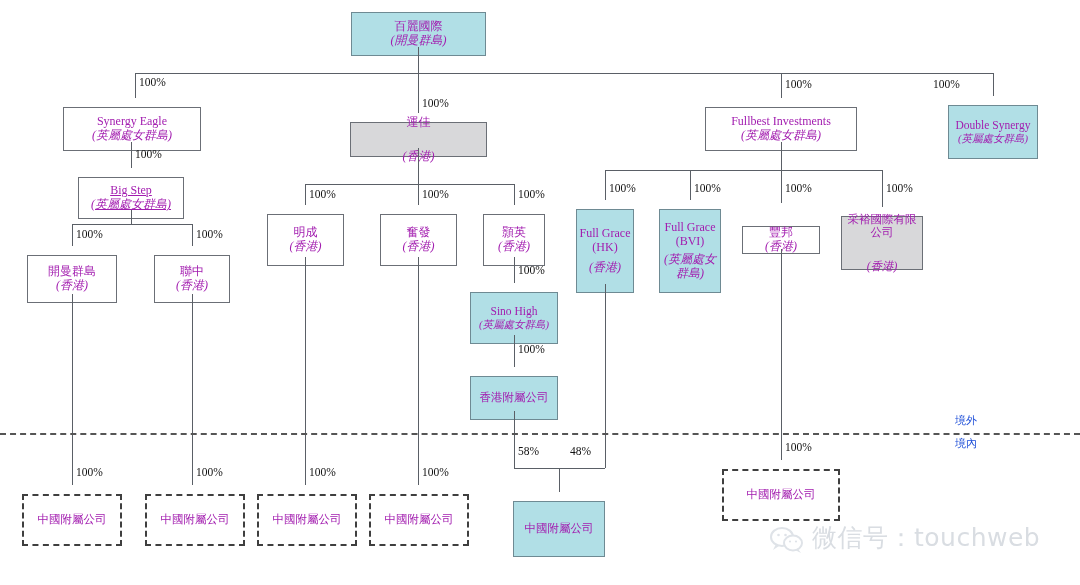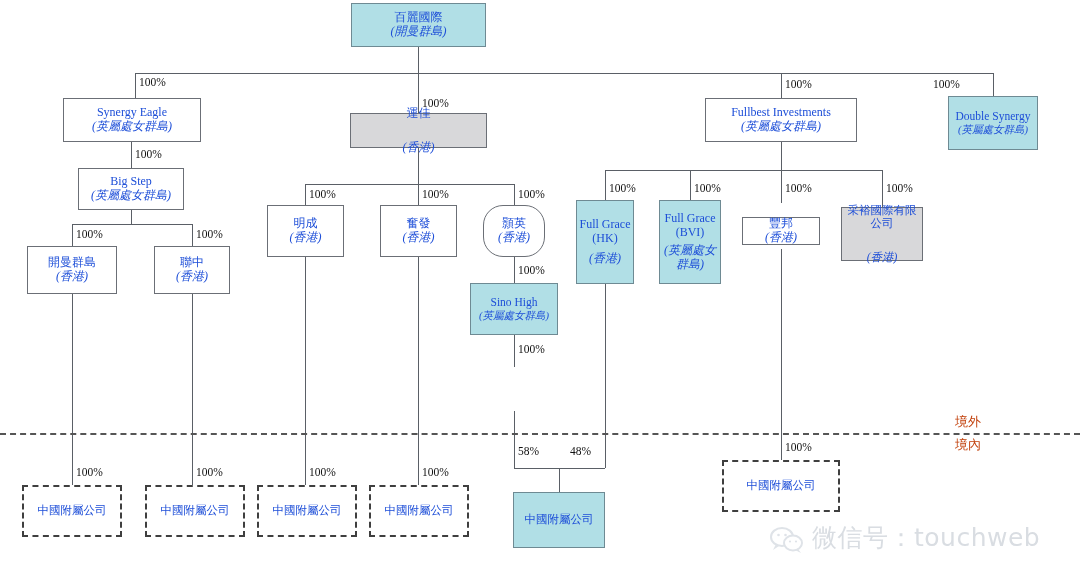"百麗國際" .node { color: #1d4ed8 -> #a21caf; margin-top: none -> 9px }
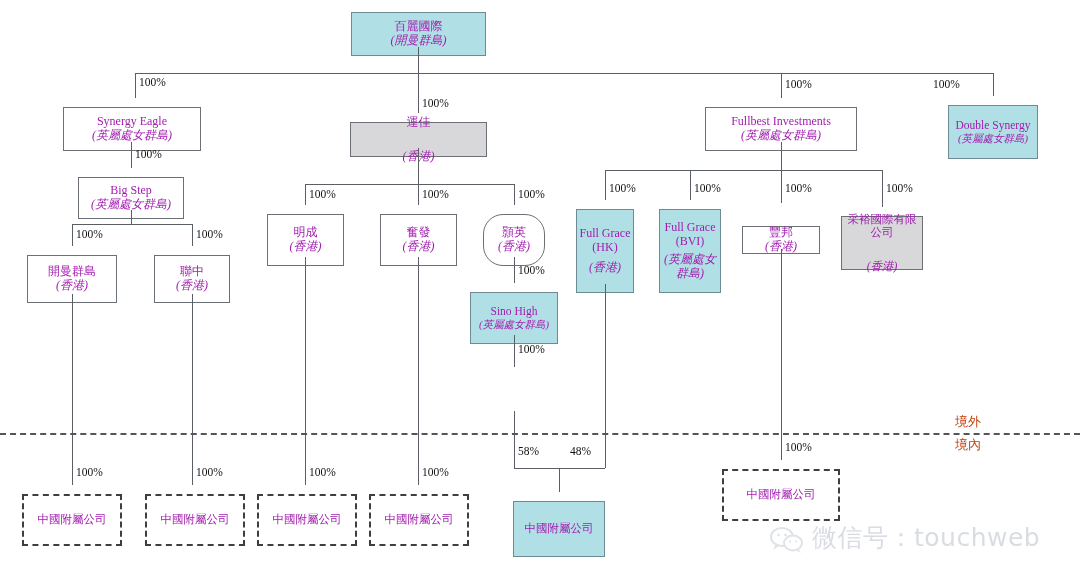"Big Step" div.node { text-decoration: none -> underline }
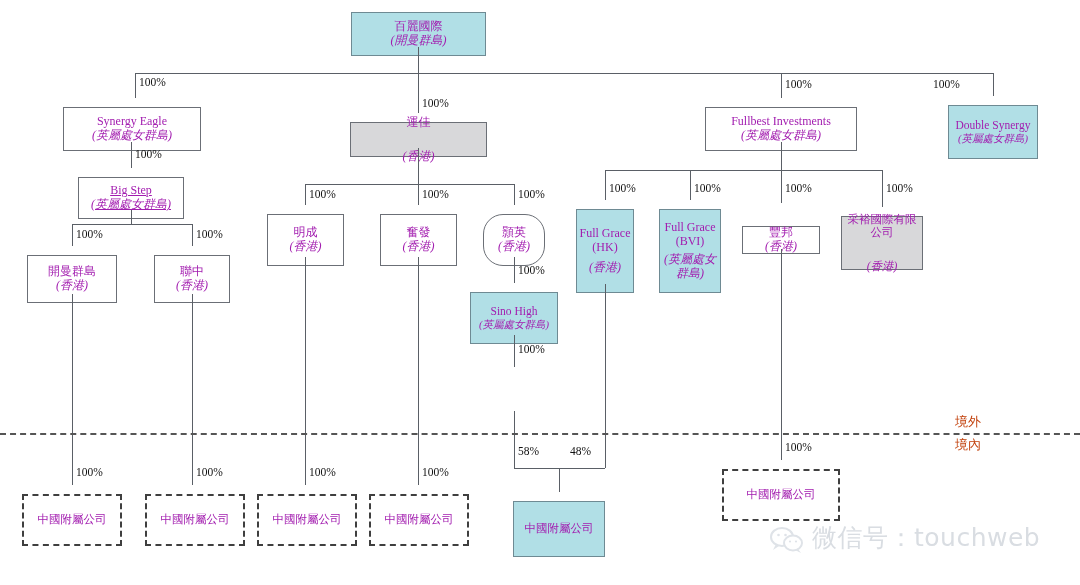"顥英" div.node { border-radius: 20px -> none }
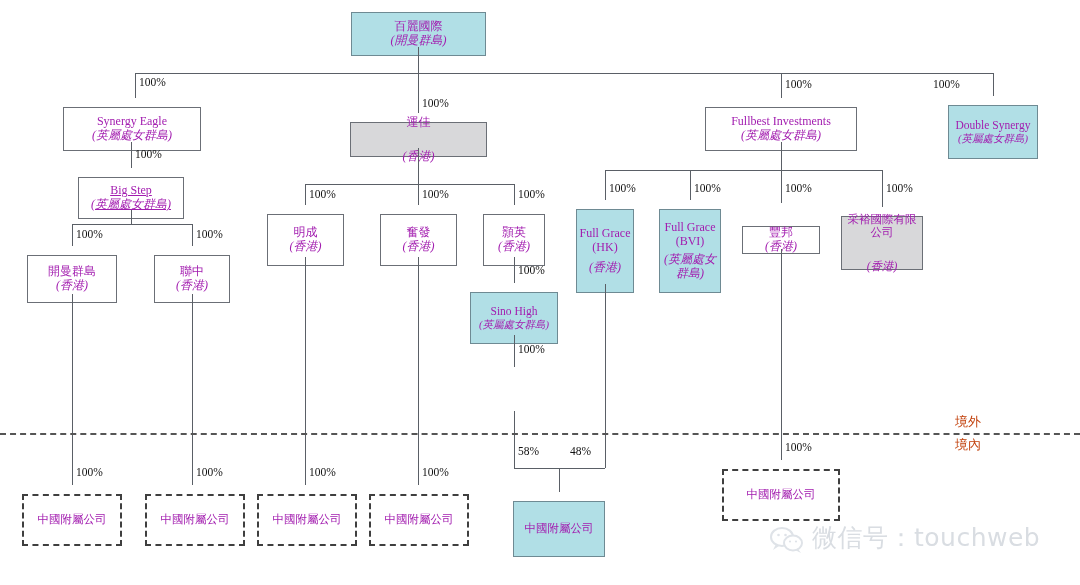"香港附屬公司" div.node { html: none -> <div> <span>香港附屬公司</span> </div> }
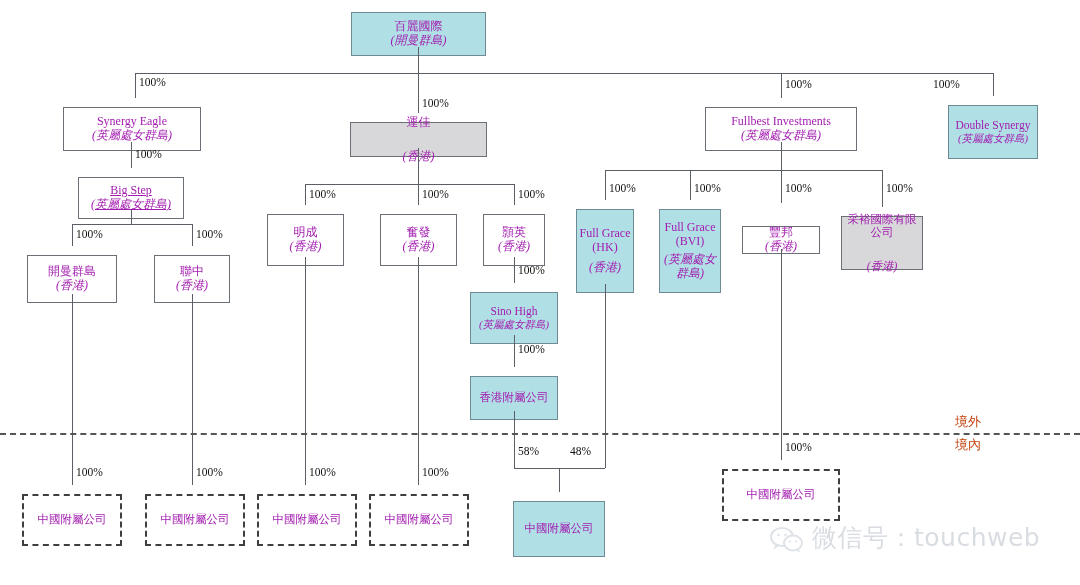"境外" .zone { color: #c2410c -> #1d4ed8; font-size: 13px -> 11px }
